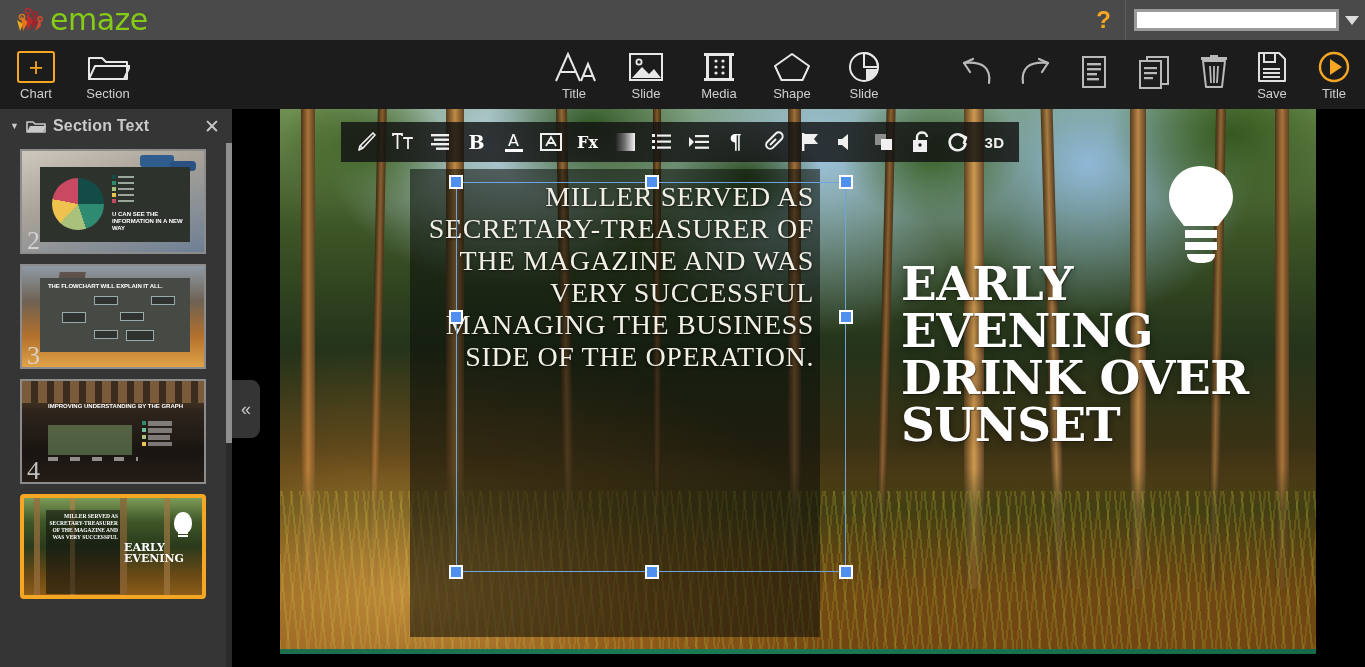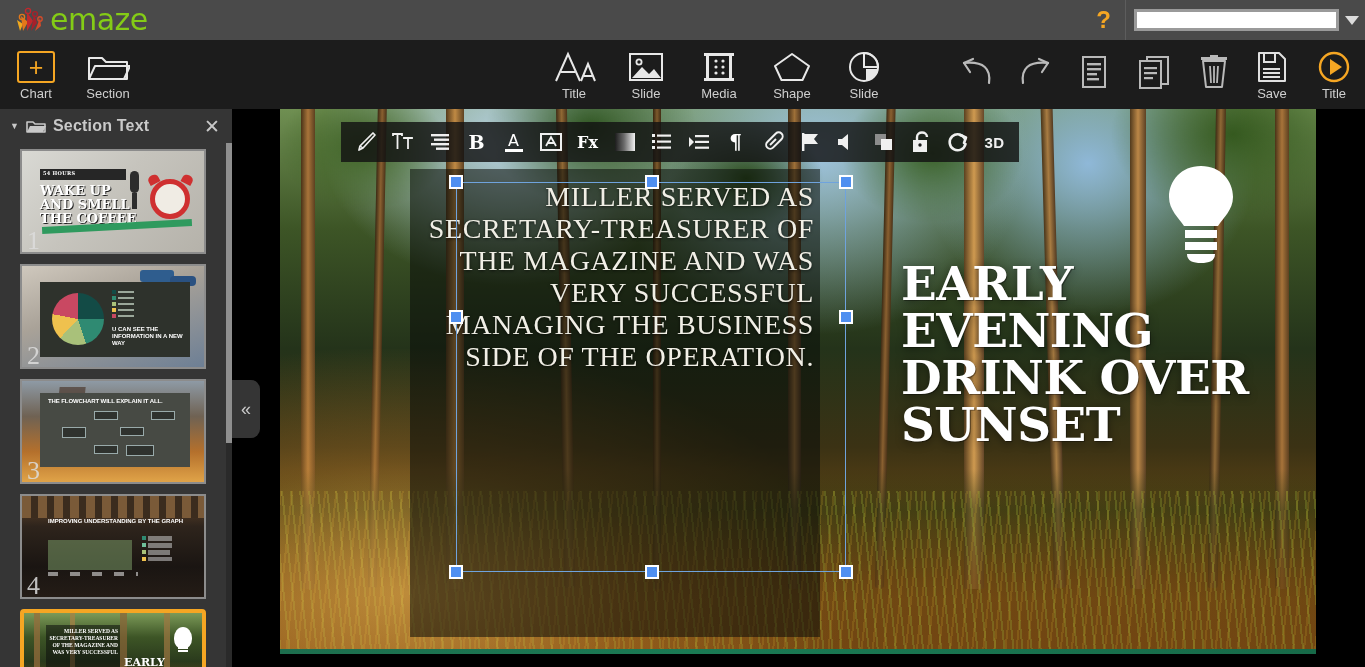"WAKE UP AND SMELL THE" div.thumb { html: <div> <div></div> <div></div> <div>54 HOURS</div> <div>WAKE UP AND SMELL THE COFFEE</div> <div></div> <div></div> <div></div> <div></div> <div></div> <div></div> <div>1</div> </div> -> none }
